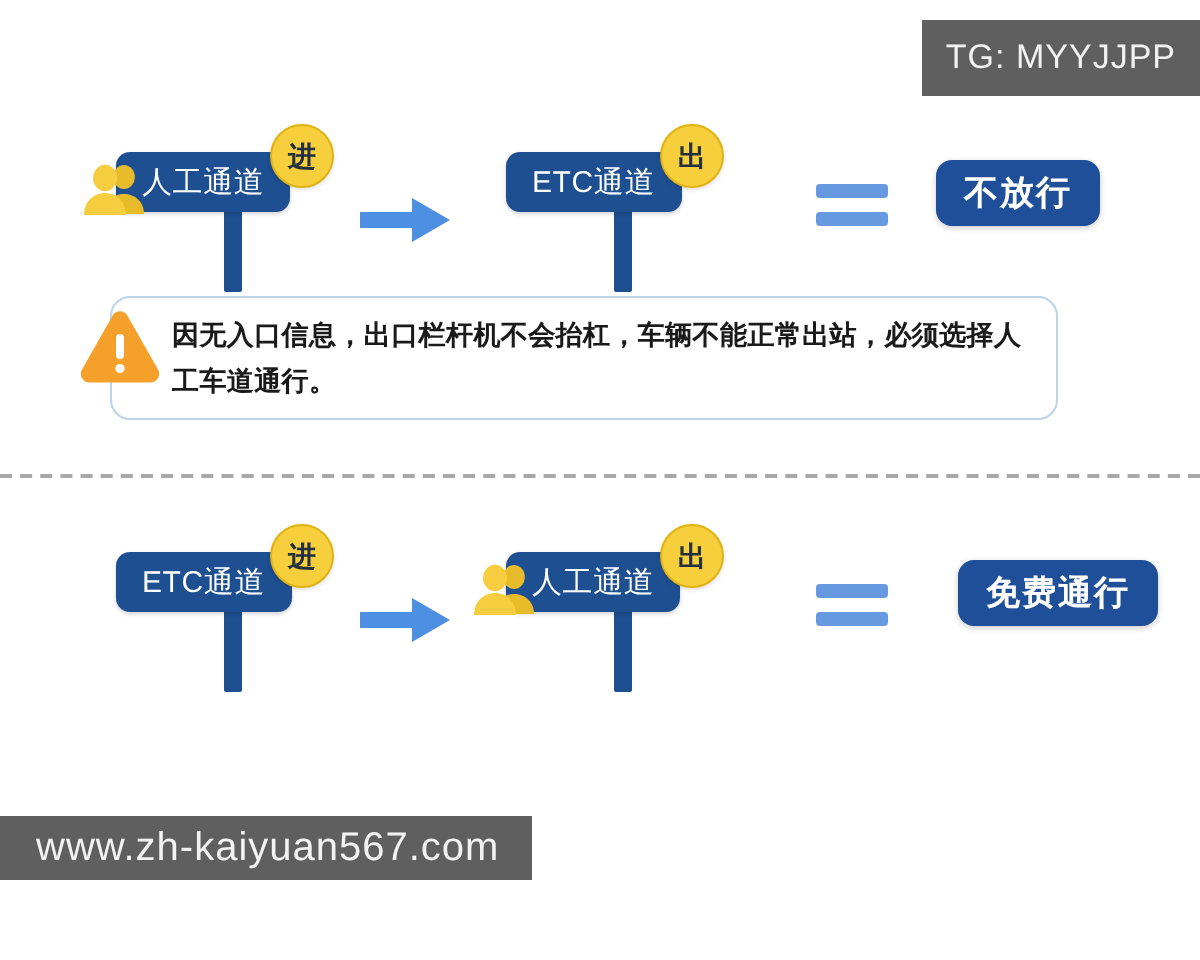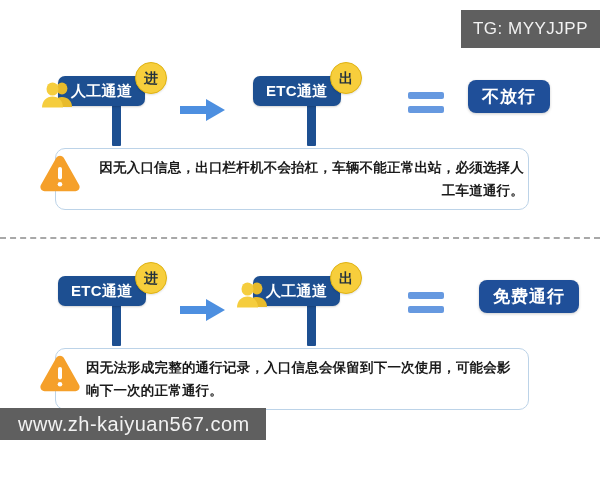"人工通道" .sign-board span { font-weight: 700 -> 400 }
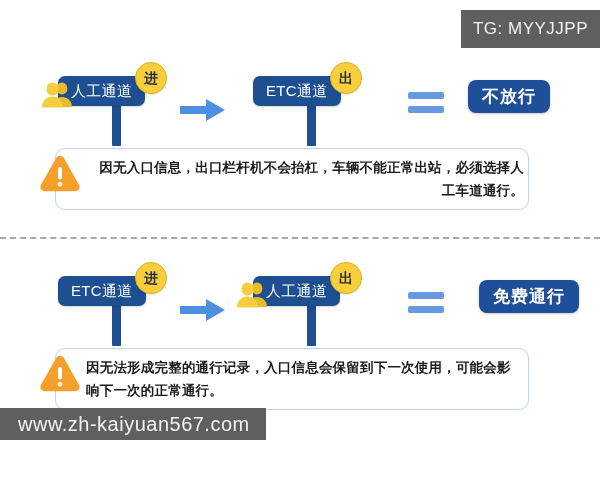"因无入口信息，出口栏杆机不会抬杠，车辆不能正常出站，必须选择人工车道通行。" div.note { text-align: right -> none }
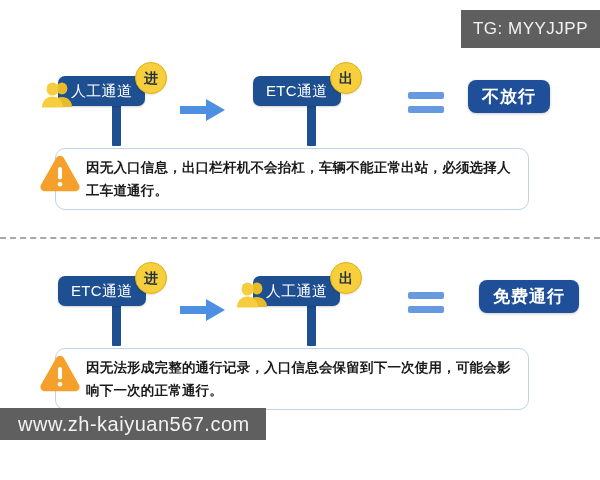"因无法形成完整的通行记录，入口信息会保留到下一次使用，可能会影响下一次的正常通行" div.note { html: <div> <div></div> <div> <svg> <path></path> <rect></rect> <circle></circle> </svg> </div> <div>因无法形成完整的通行记录，入口信息会保留到下一次使用，可能会影响下一次的正常通行。</div> </div> -> none }
